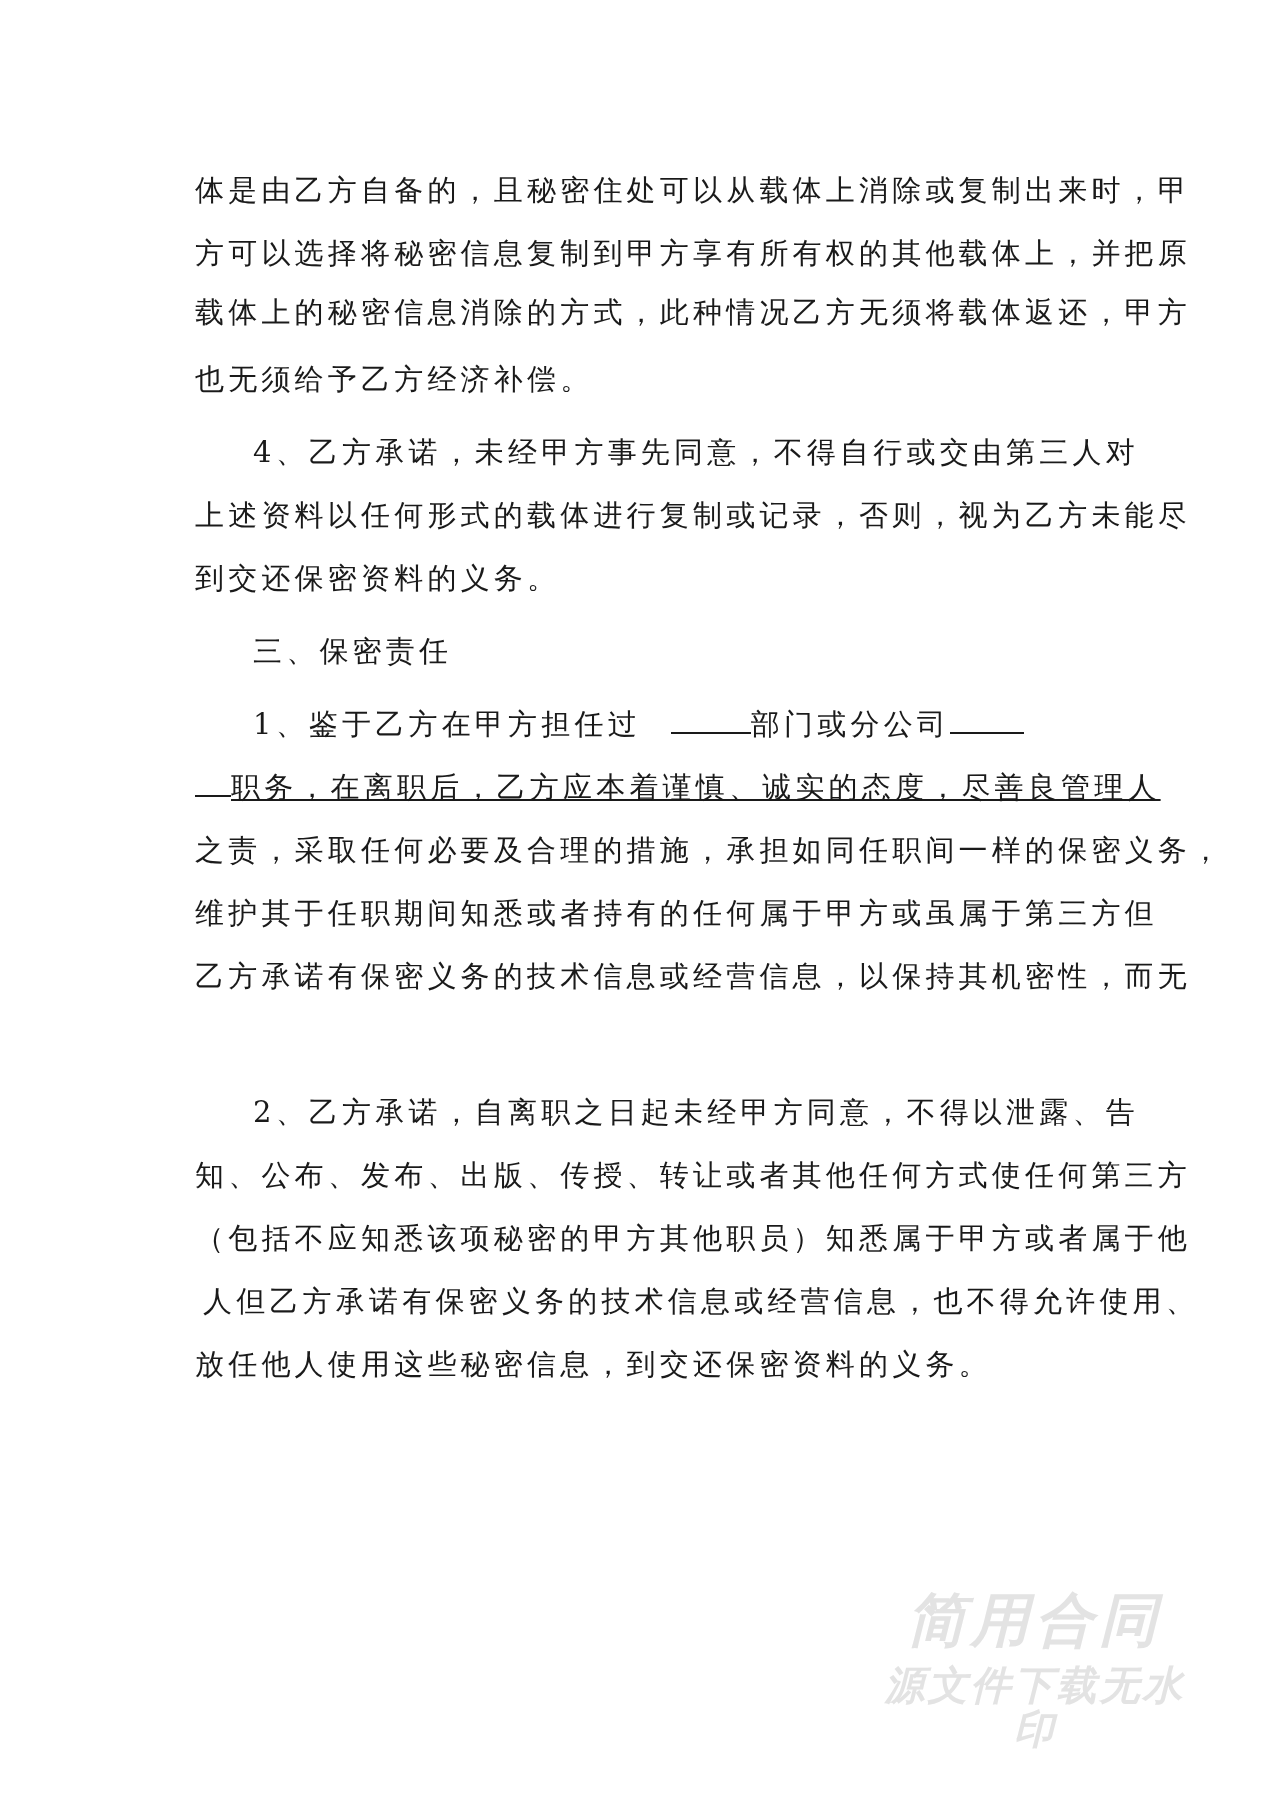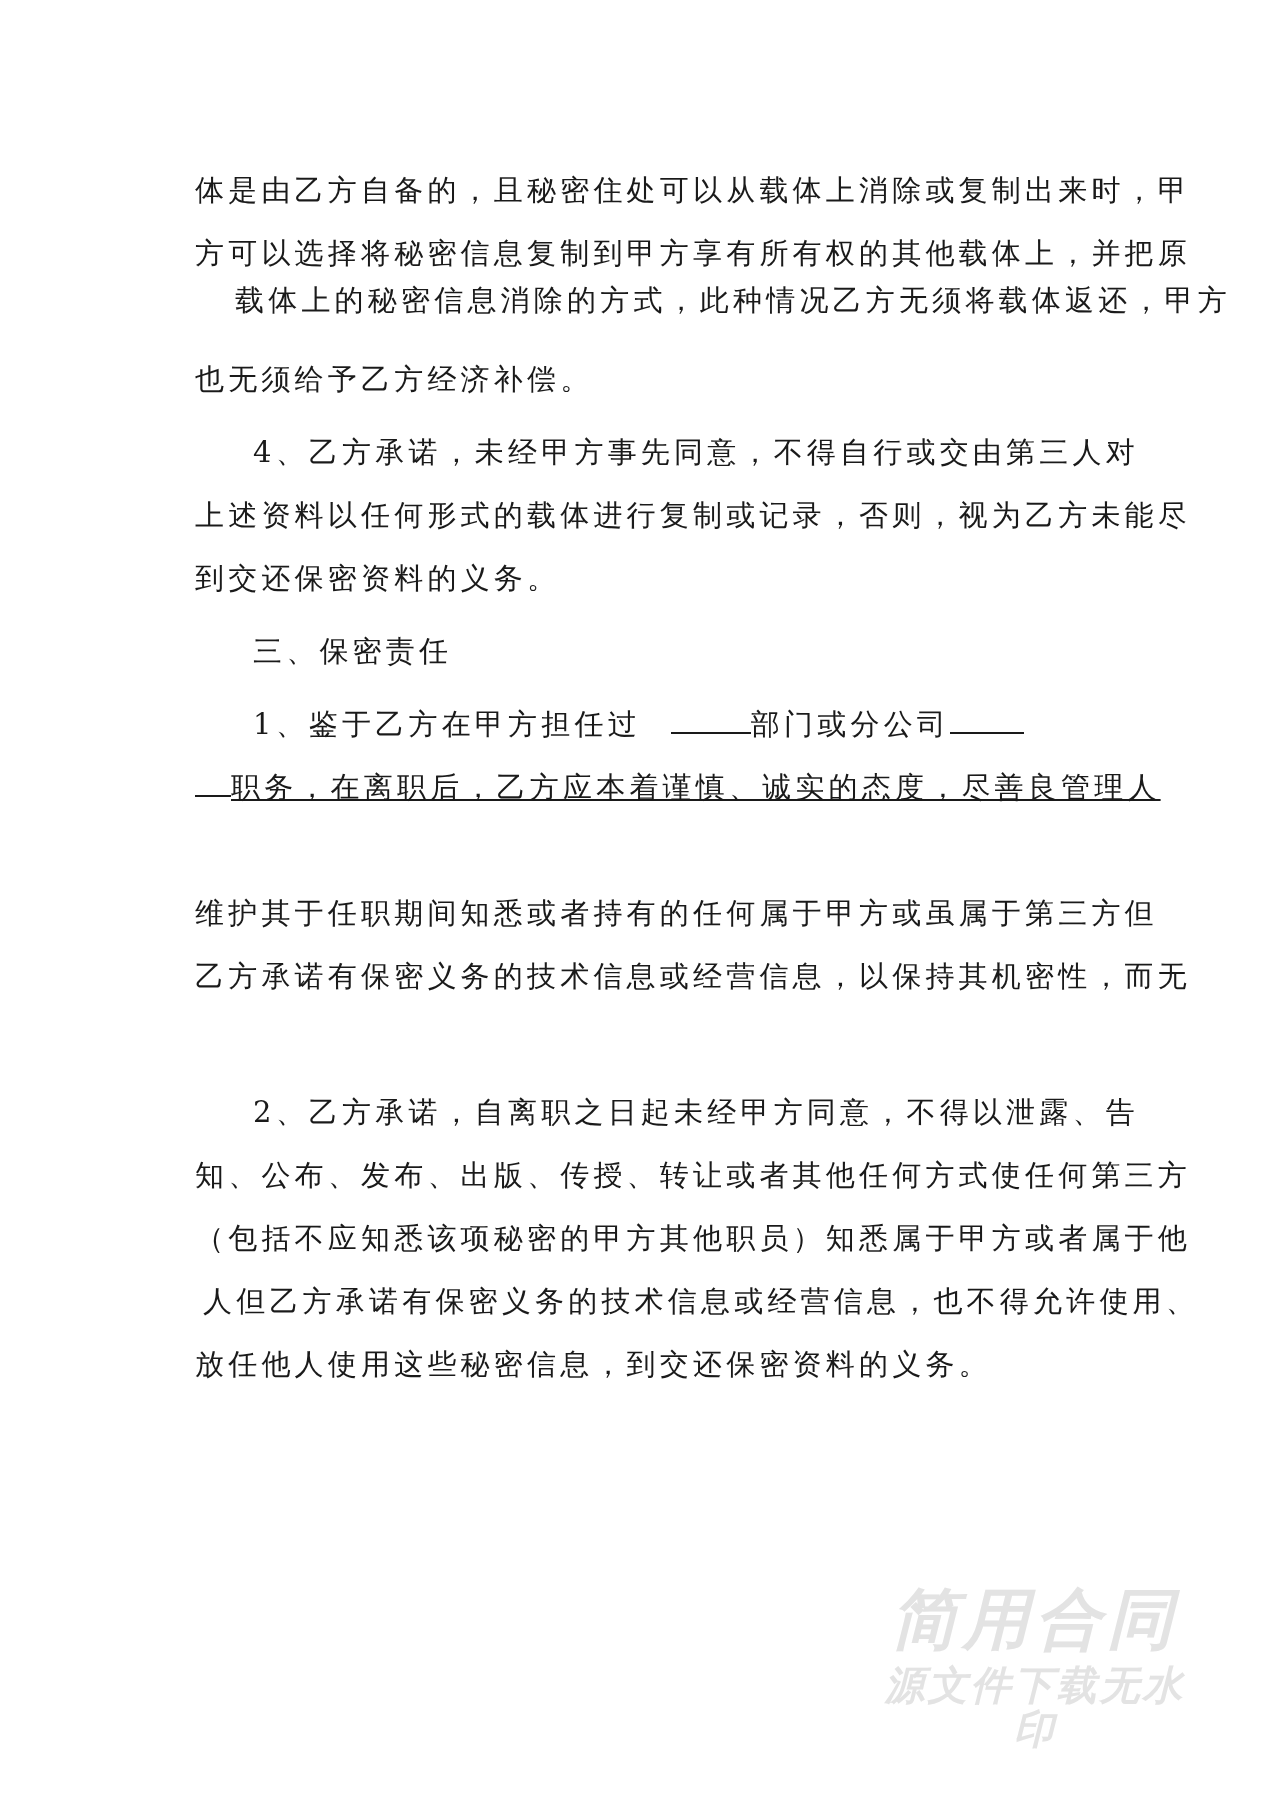"载体上的秘密信息消除的方式，此种情况乙方无须将载体返还，甲方" div.line { margin-left: 40px -> none; top: 280px -> 292px }
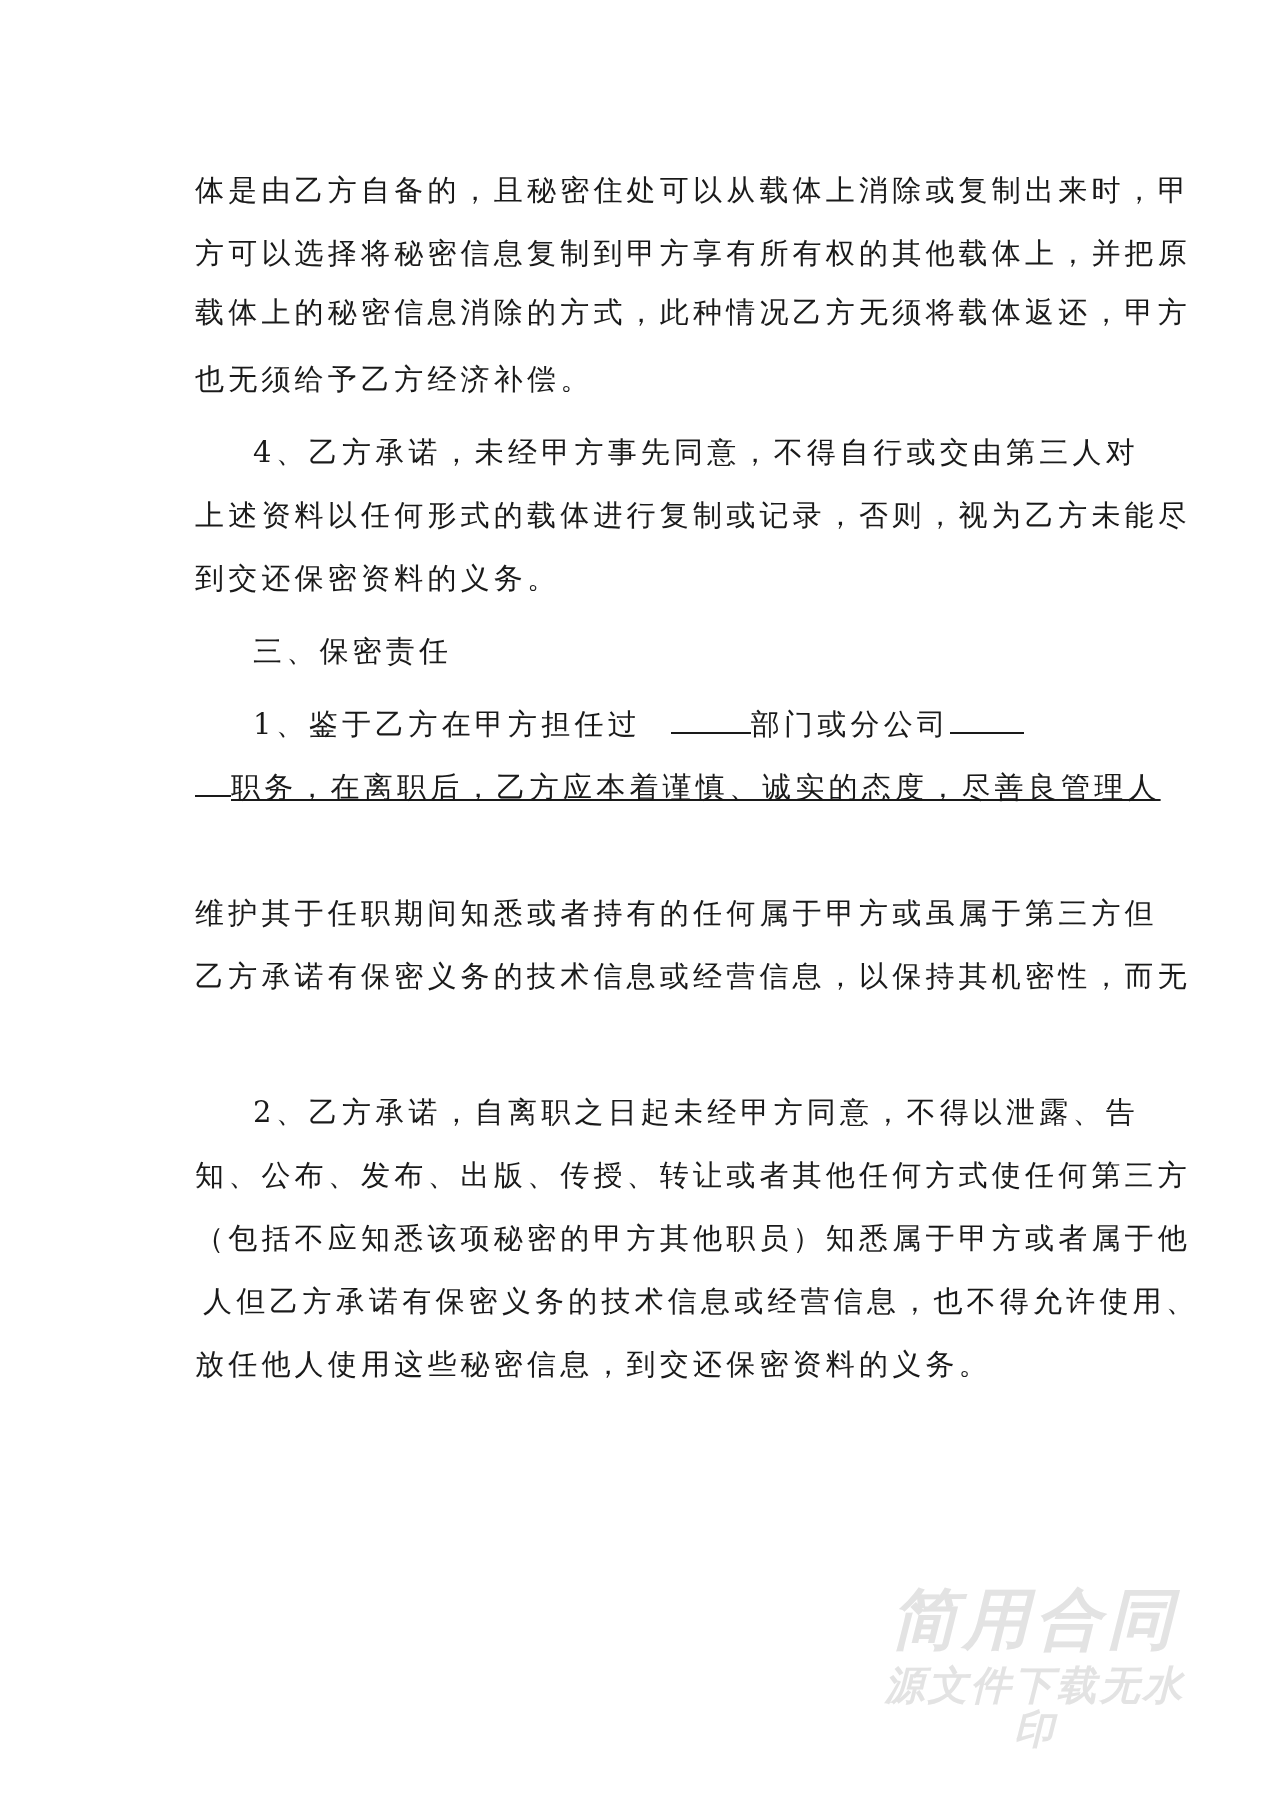"之责，采取任何必要及合理的措施，承担如同任职间一样的保密义务，" div.line { html: none -> <div>之责，采取任何必要及合理的措施，承担如同任职间一样的保密义务，</div> }
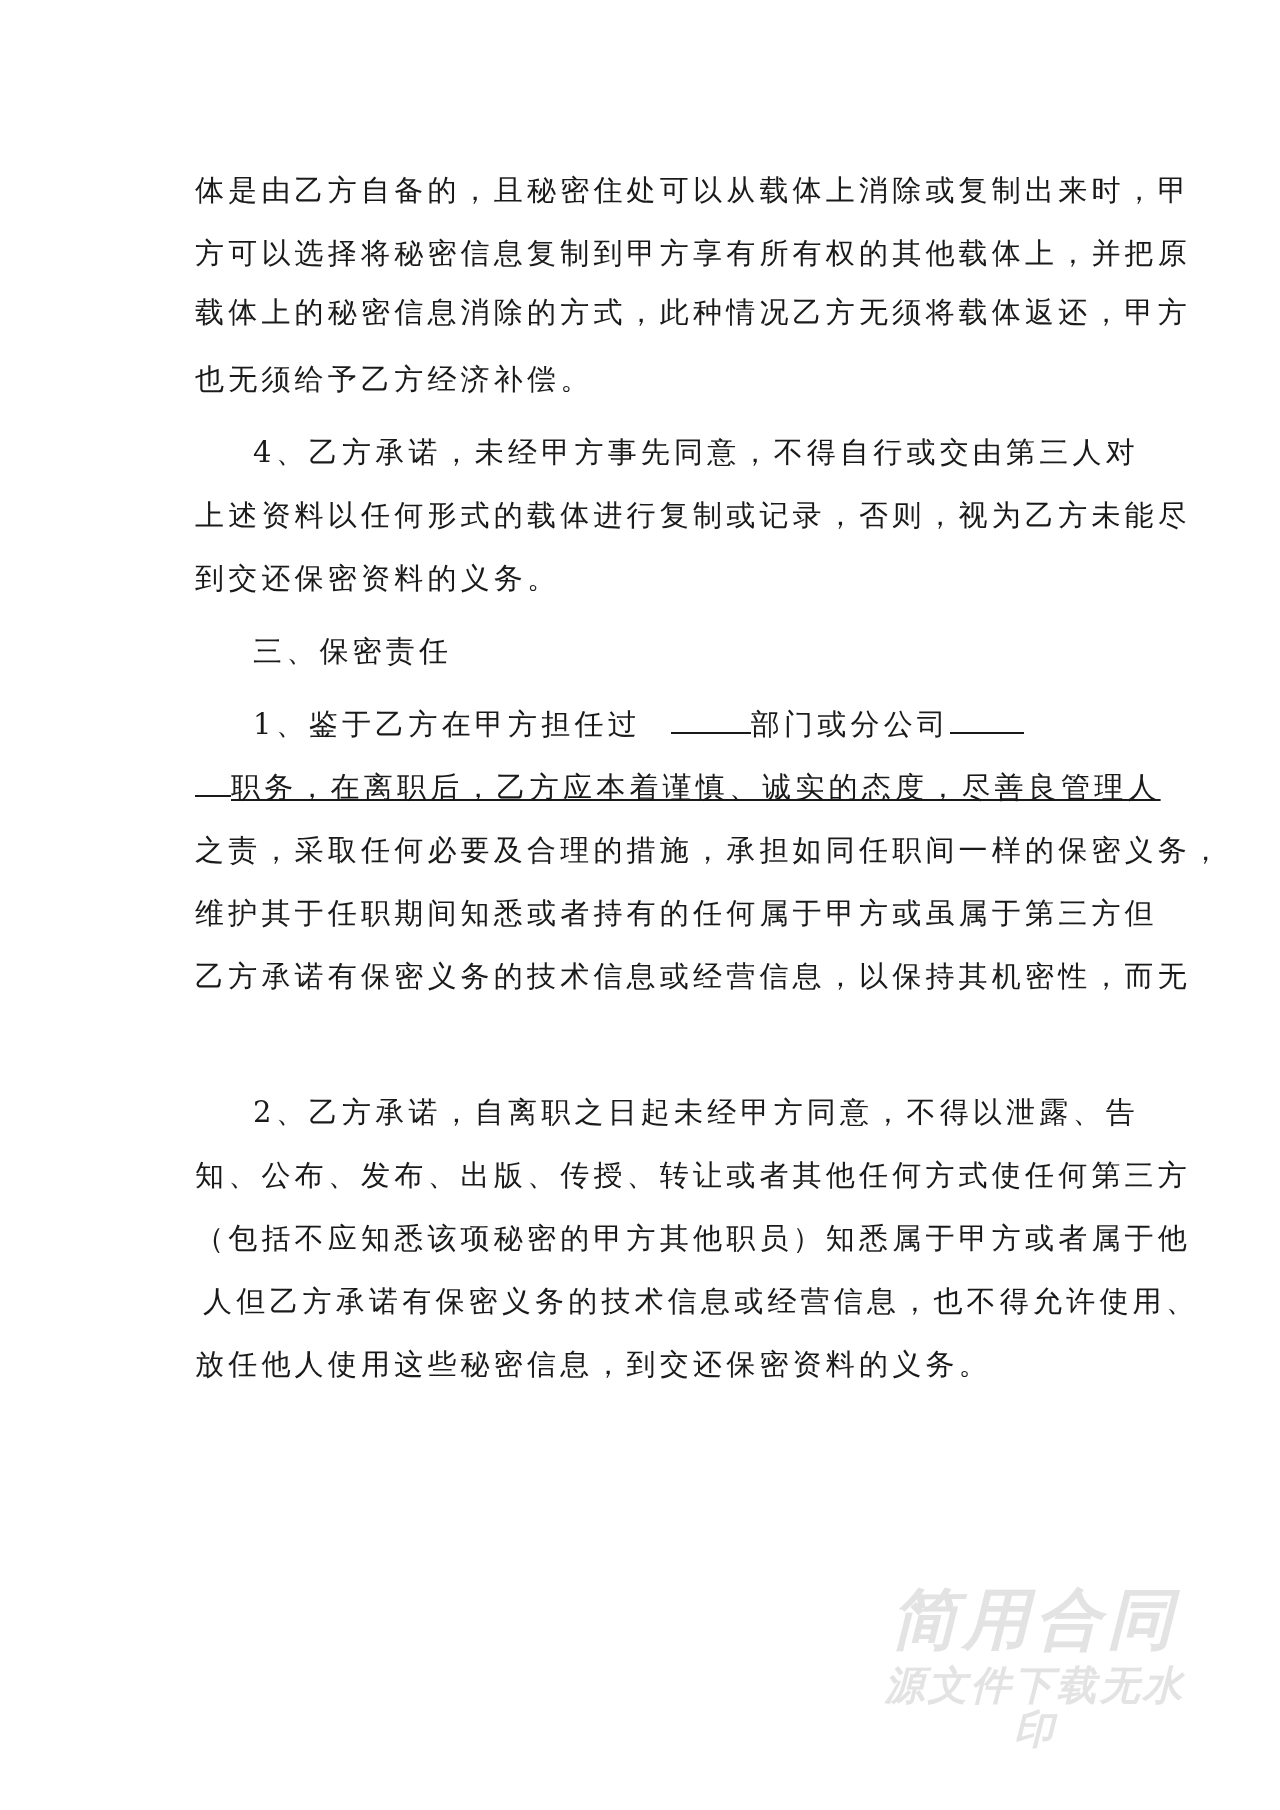"简用合同" .wm-main { font-size: 66px -> 58px }
